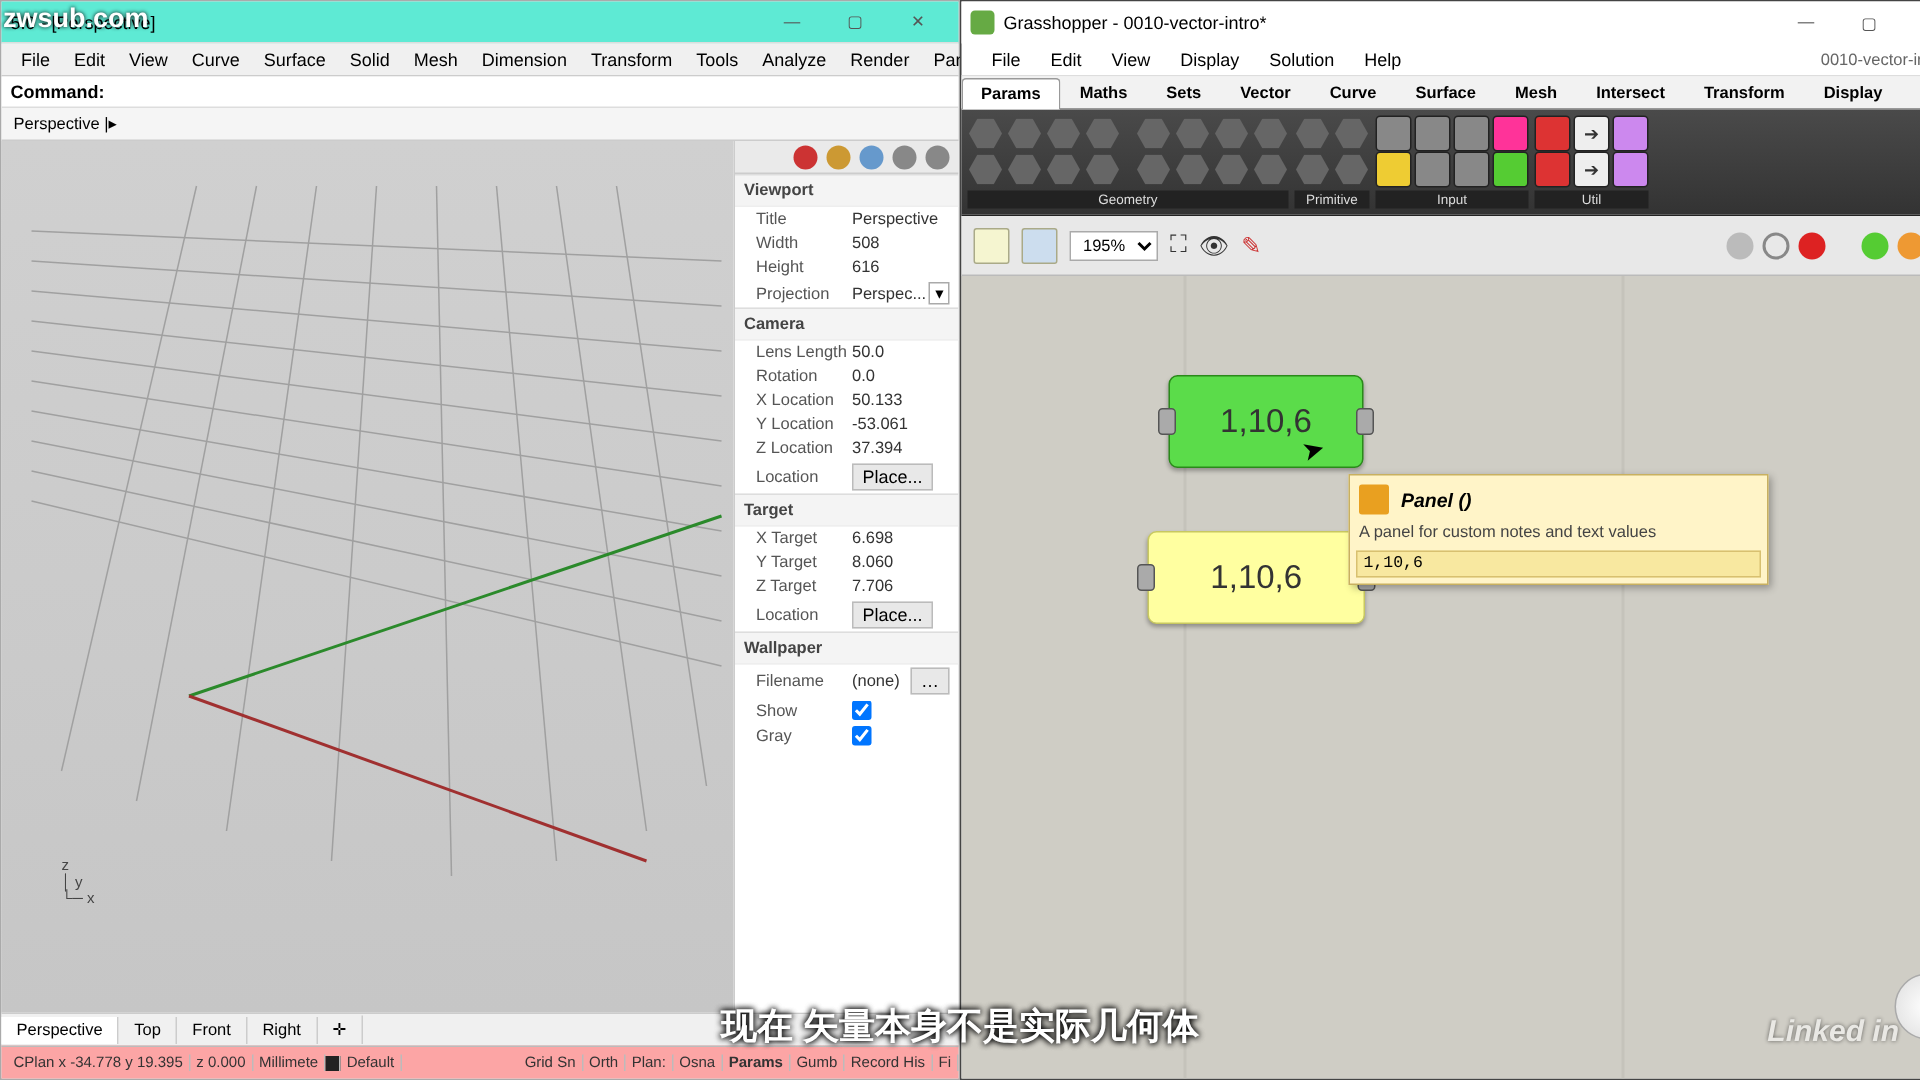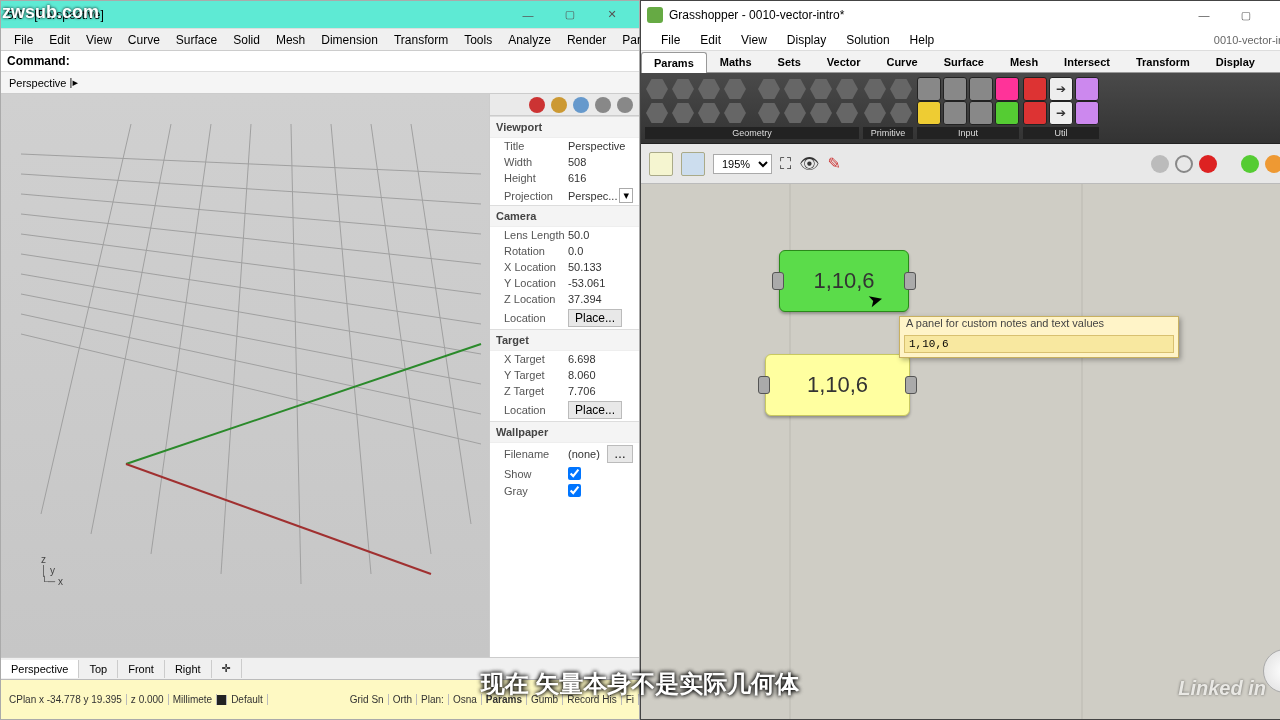"Panel ()" div.tt-head { html: none -> <div> <div></div> <span>Panel ()</span> </div> }
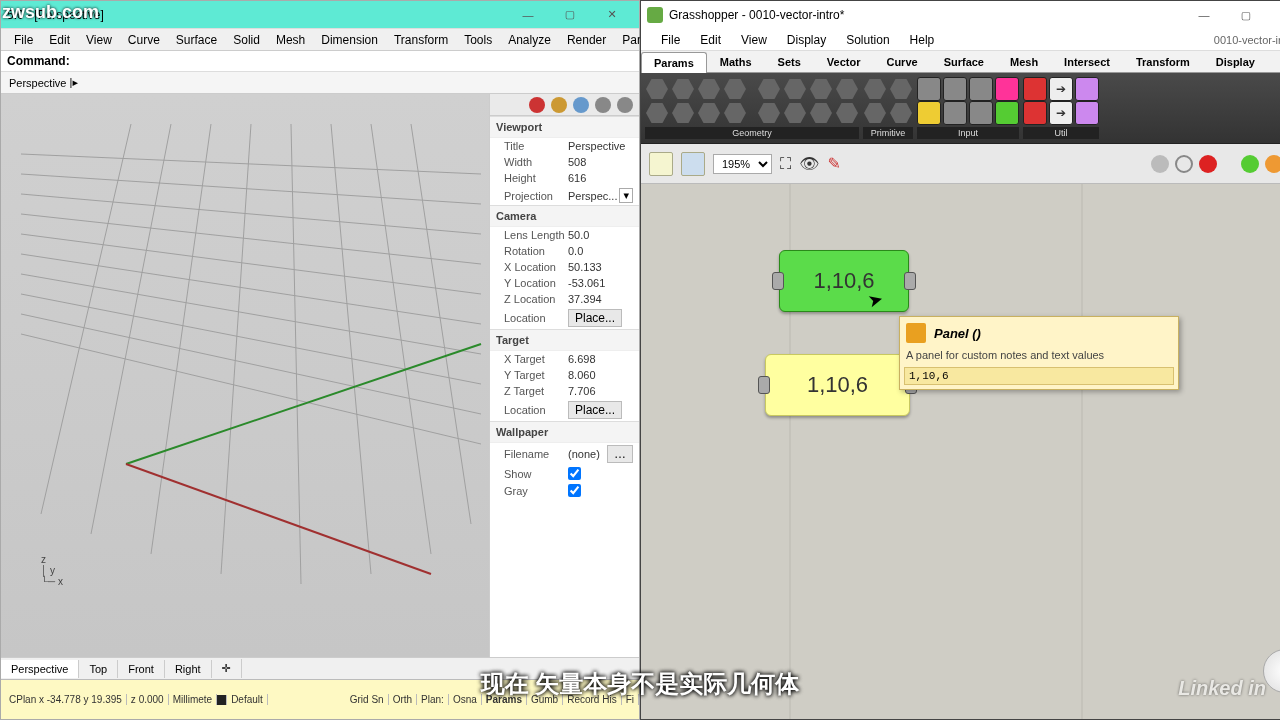"CPlan x -34.778 y 19.395" .status { background: #fef9c3 -> #fca5a5; height: 40px -> 22px }
